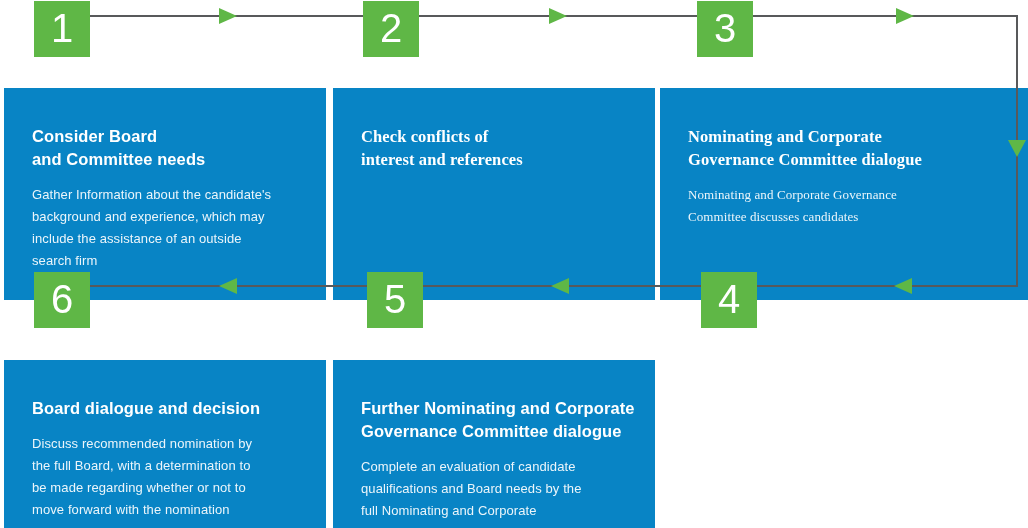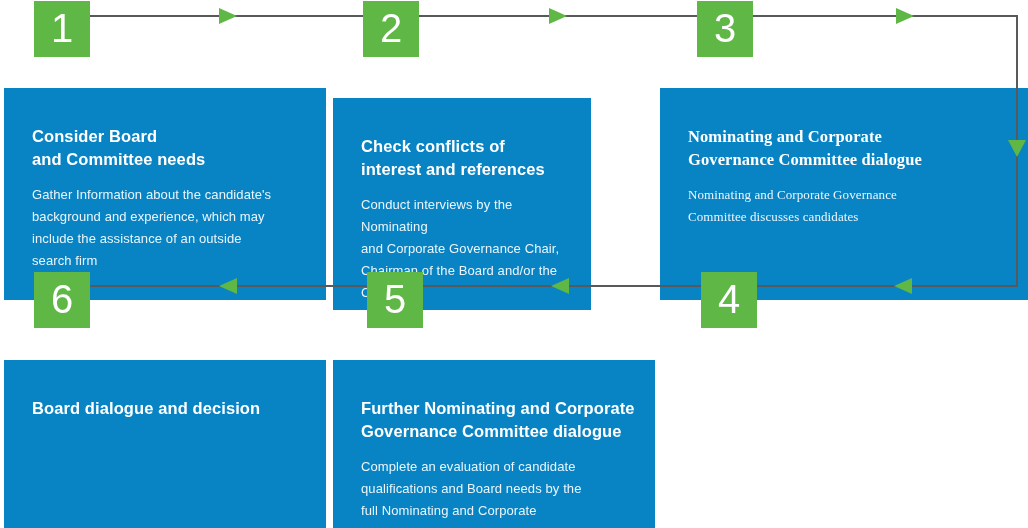"Check conflicts of" #card-2 { font-family: none -> Liberation Serif, serif; top: 53px -> 43px; width: 258px -> 322px }
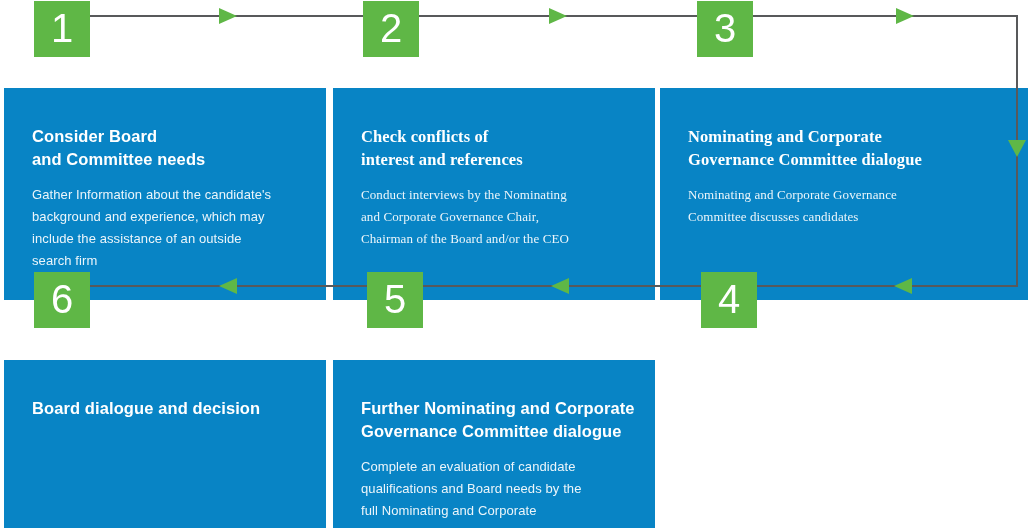"Conduct interviews by the Nominating" p.desc { html: <p>Conduct interviews by the Nominating and Corporate Governance Chair, Chairman of the Board and/or the CEO</p> -> none }
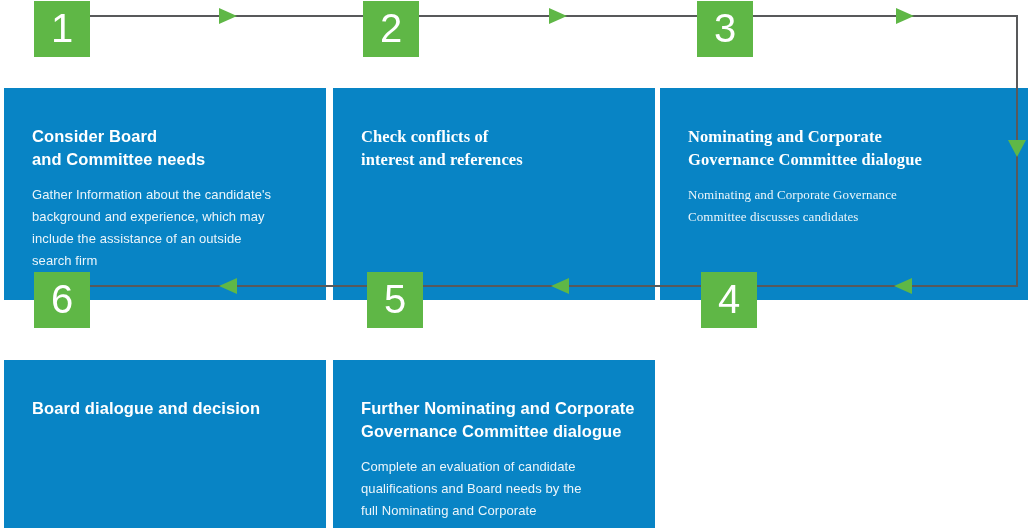"Discuss recommended nomination by" p.desc { html: none -> <p>Discuss recommended nomination by the full Board, with a determination to be made regarding whether or not to move forward with the nomination</p> }
